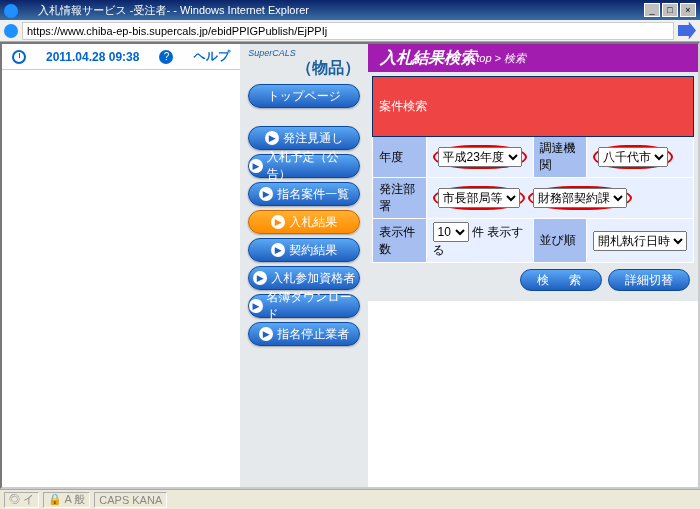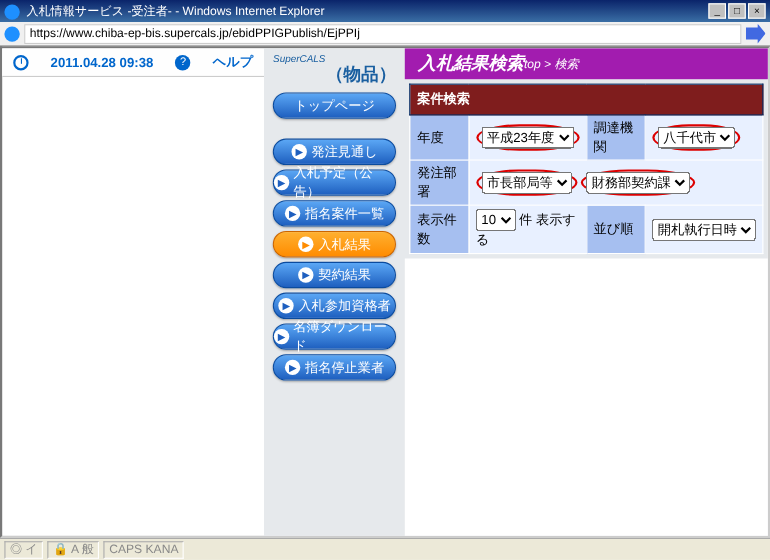"入札情報サービス -受注者- - Windows Internet" div { gap: 6px -> 20px }
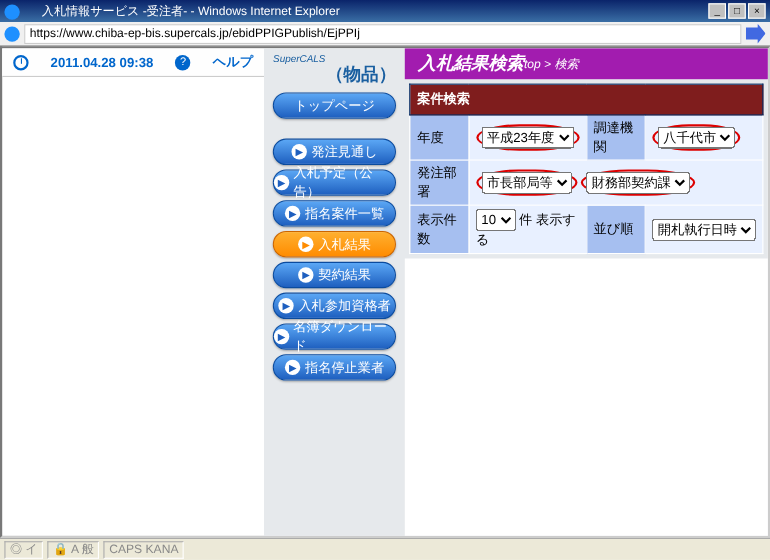"案件検索" .tbl th { background: #7f1d1d -> #ef4444; font-weight: bold -> normal; padding: 5px 6px -> 21px 6px }
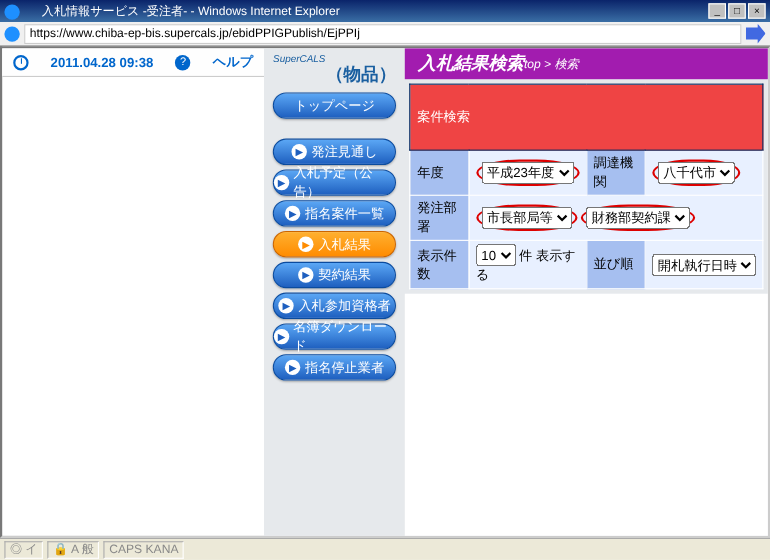"検 索" div.btns { html: none -> <div> <div> <span>検 索</span> </div> <div> <span>詳細切替</span> </div> </div> }
